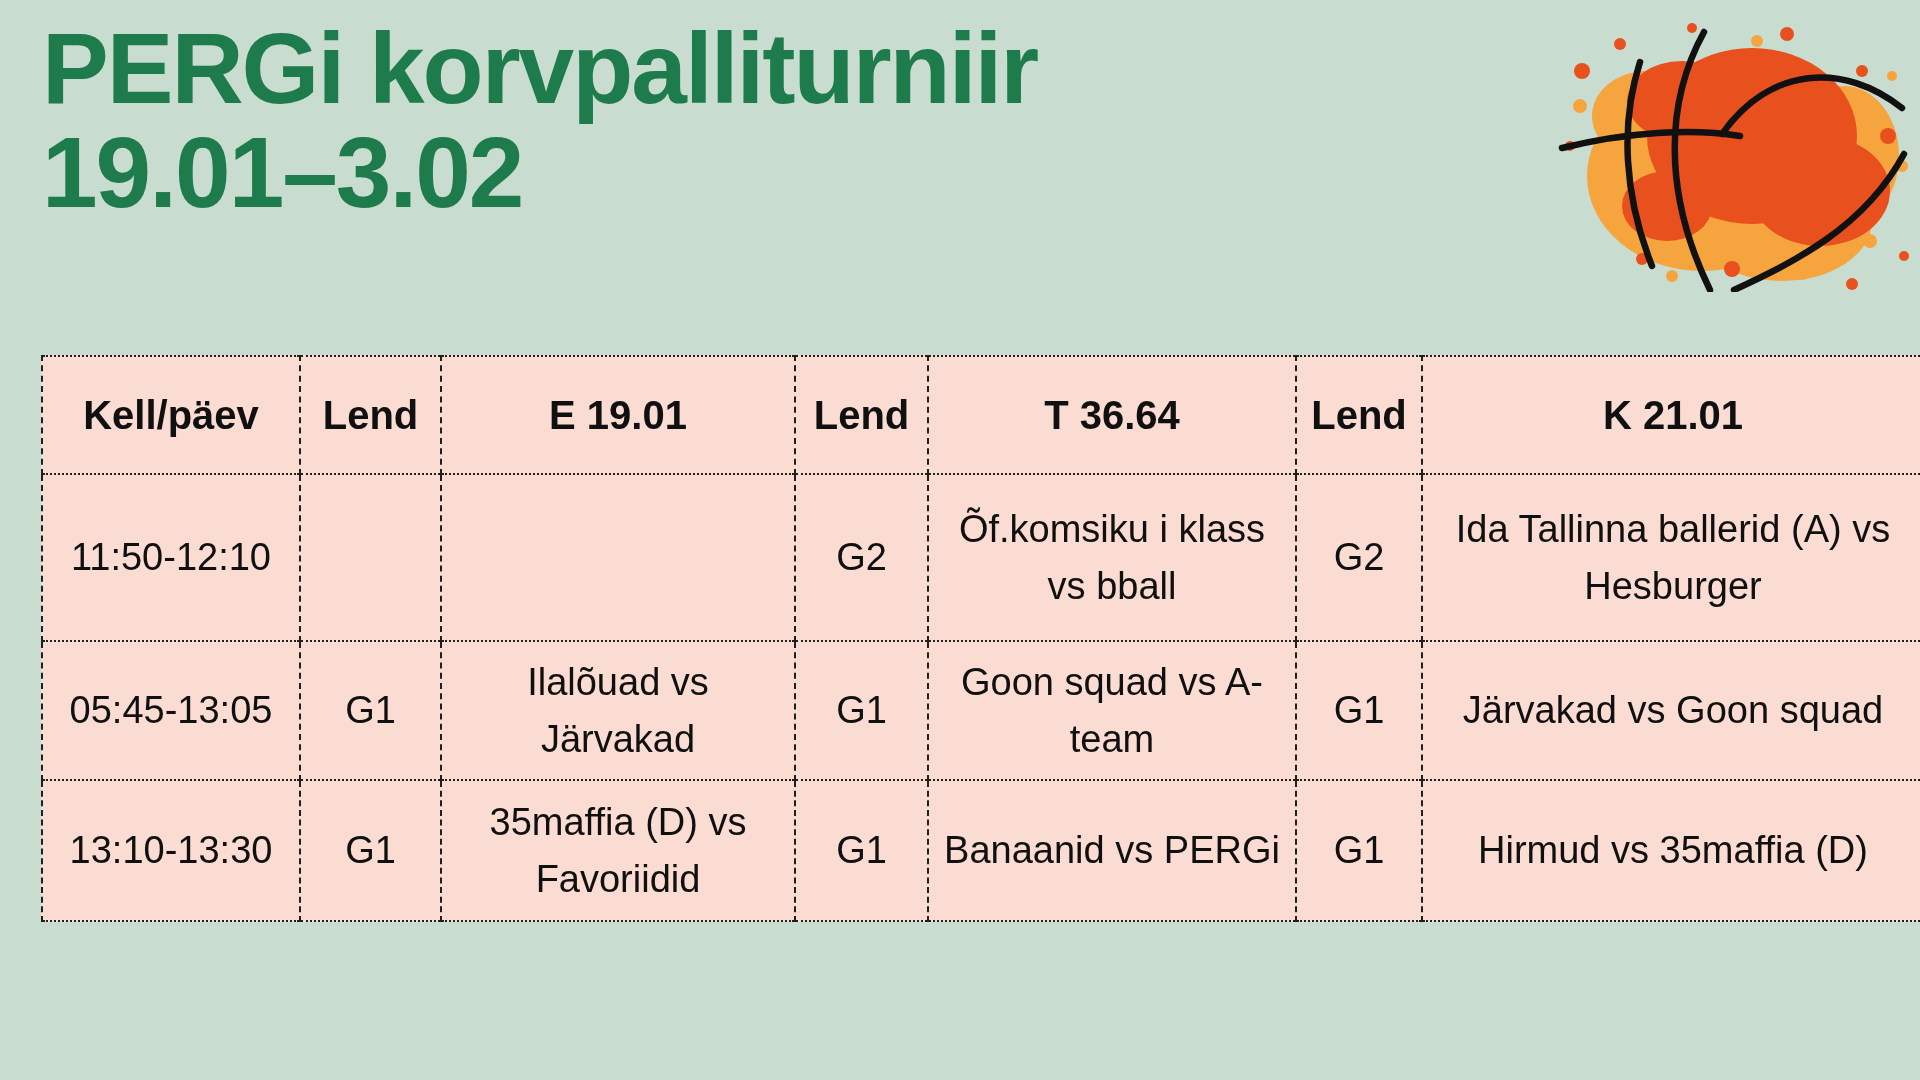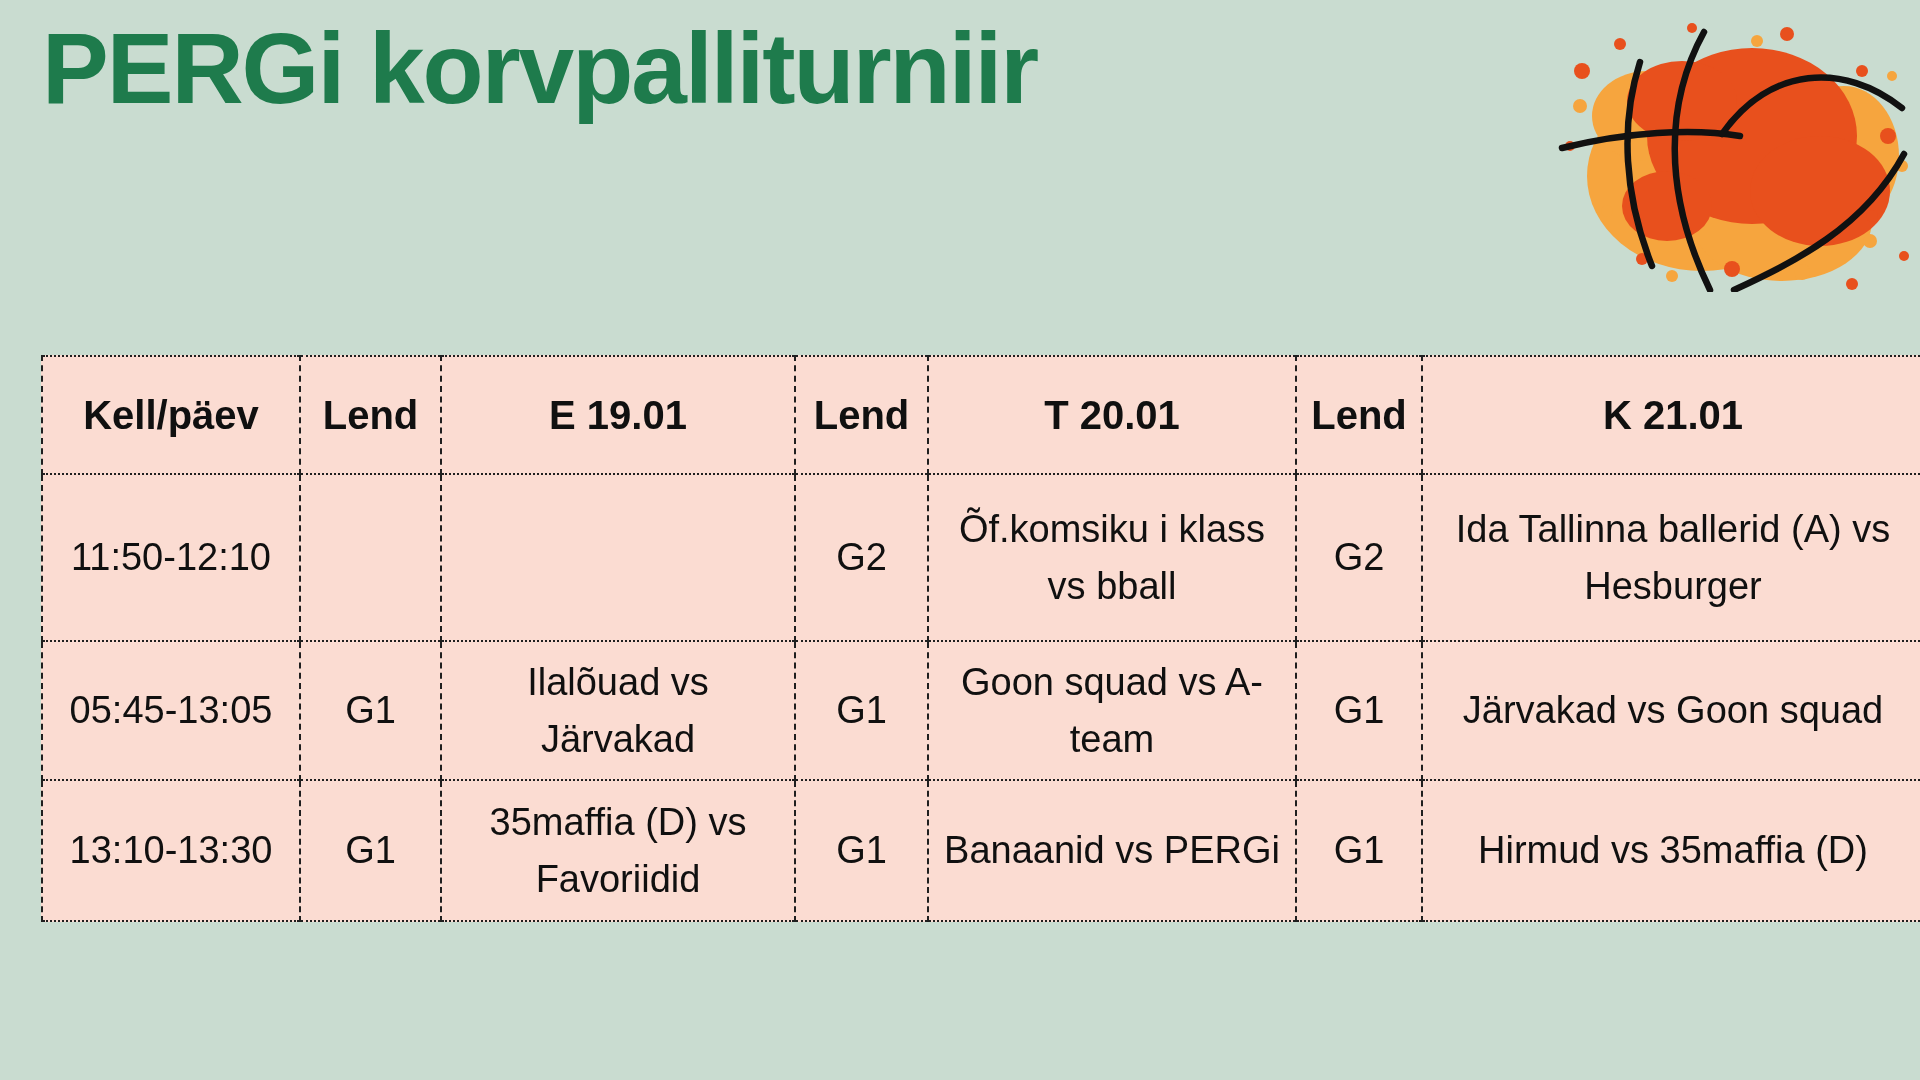"19.01–3.02" div { html: none -> <div>19.01–3.02</div> }
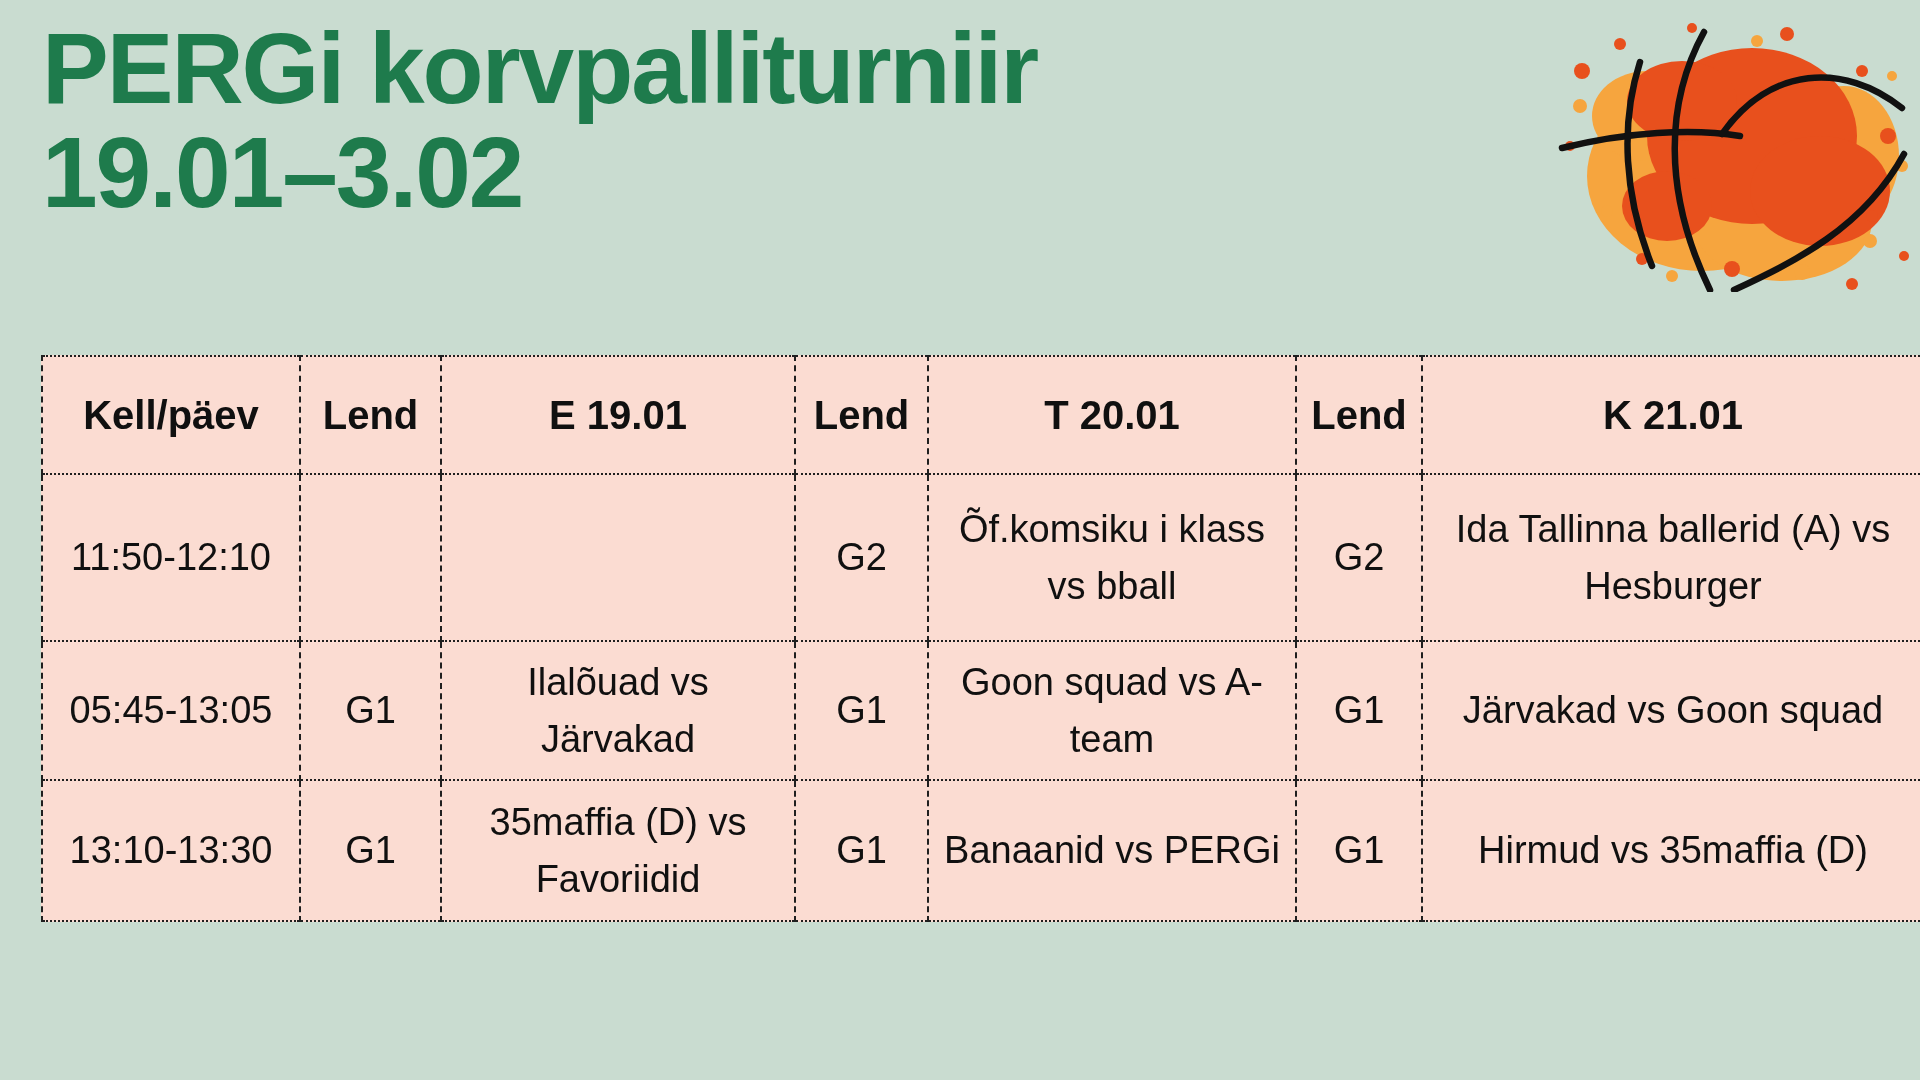"T 20.01" th { text: 20.01 -> 36.64 }
